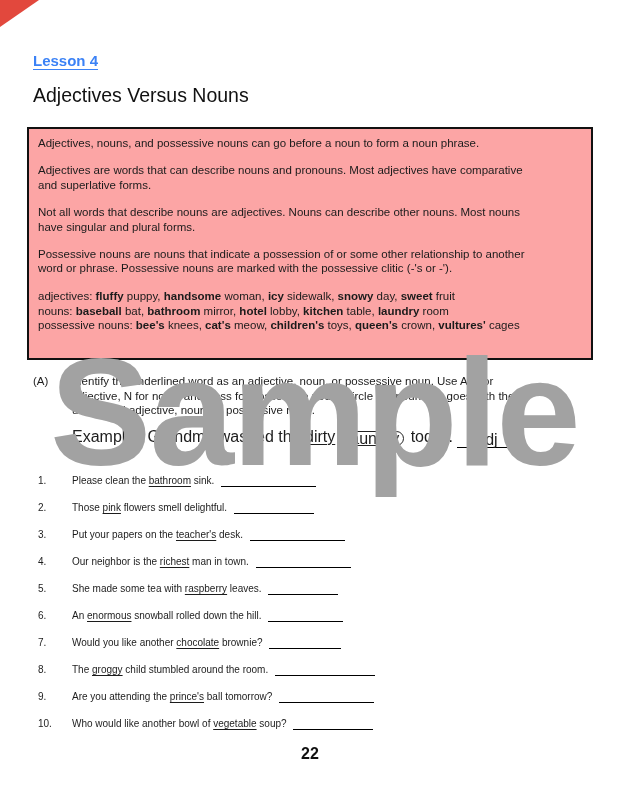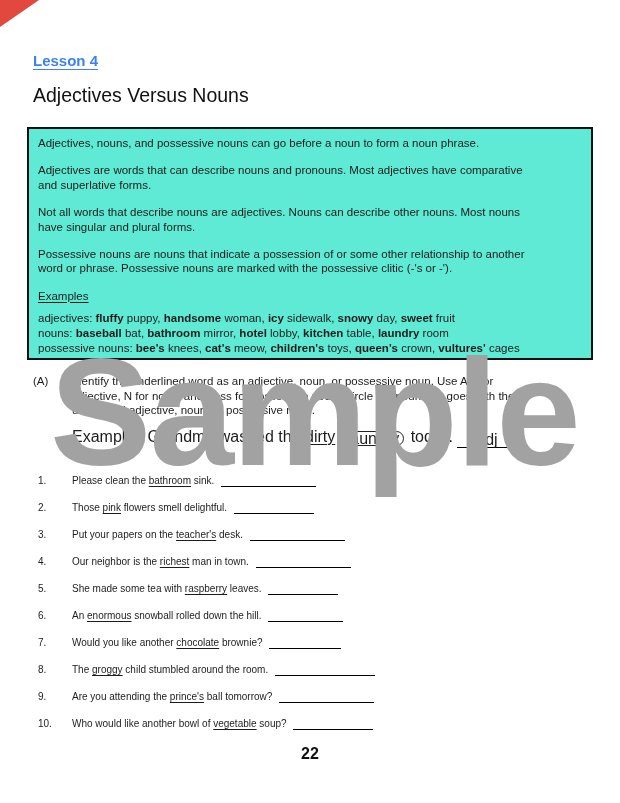"Adjectives, nouns, and possessive nouns" .infobox { background: #5eead4 -> #fca5a5 }
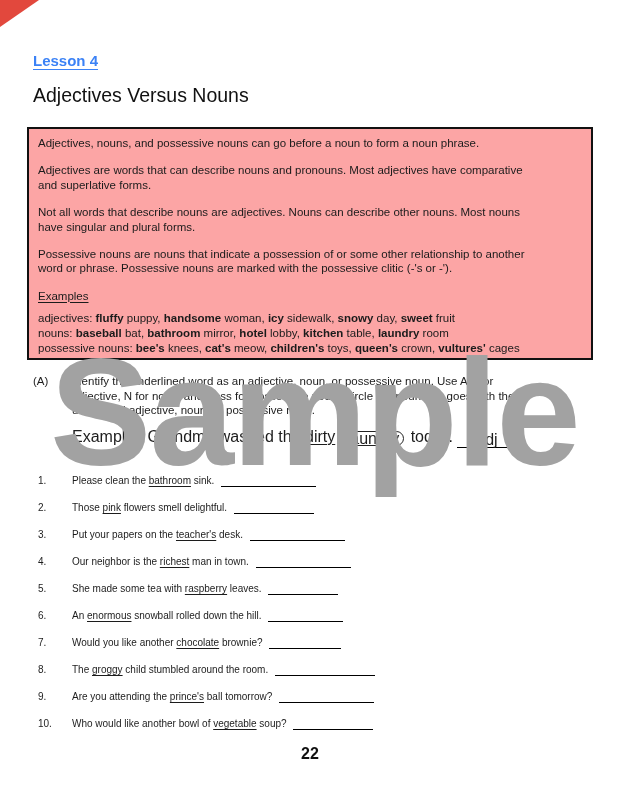"Examples" div.examples-h { html: <div>Examples</div> -> none }
